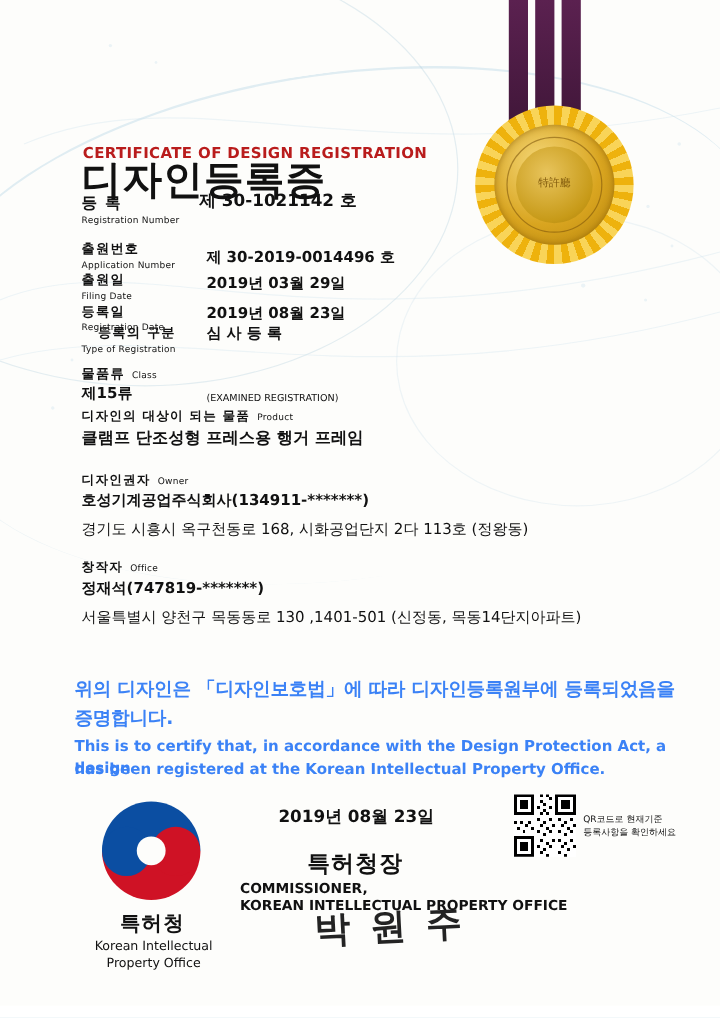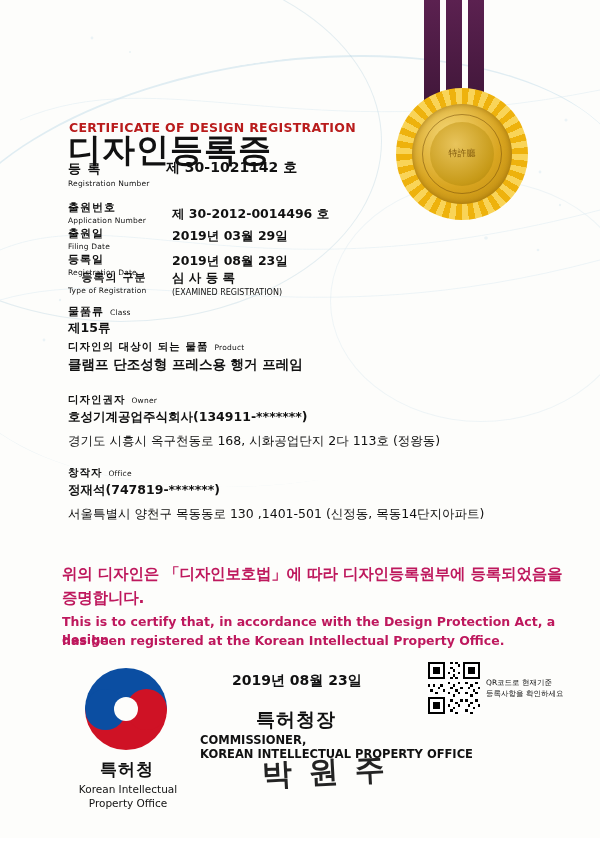"제 30-2012-0014496 호" div.val-sm { text: 30-2012-0014496 -> 30-2019-0014496 }
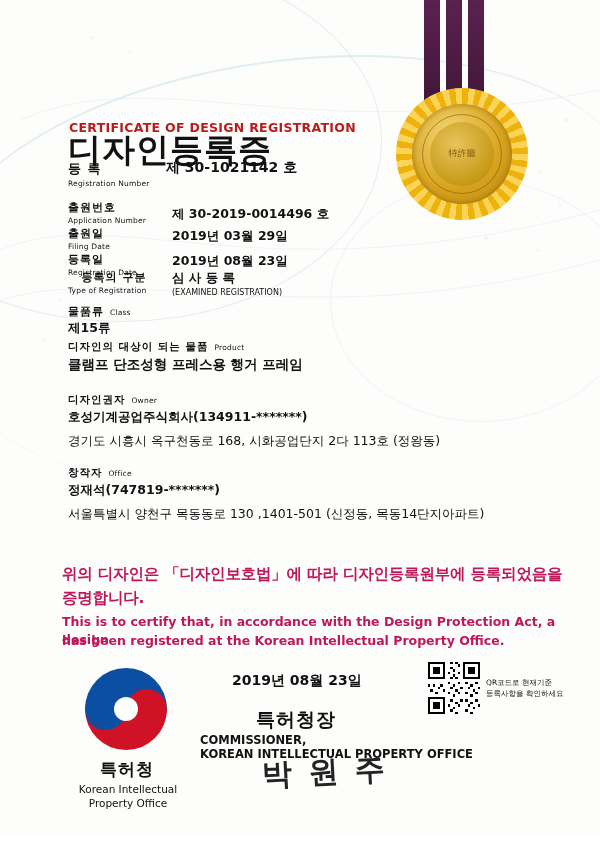"(EXAMINED REGISTRATION)" .val-note { margin-top: none -> 39px }
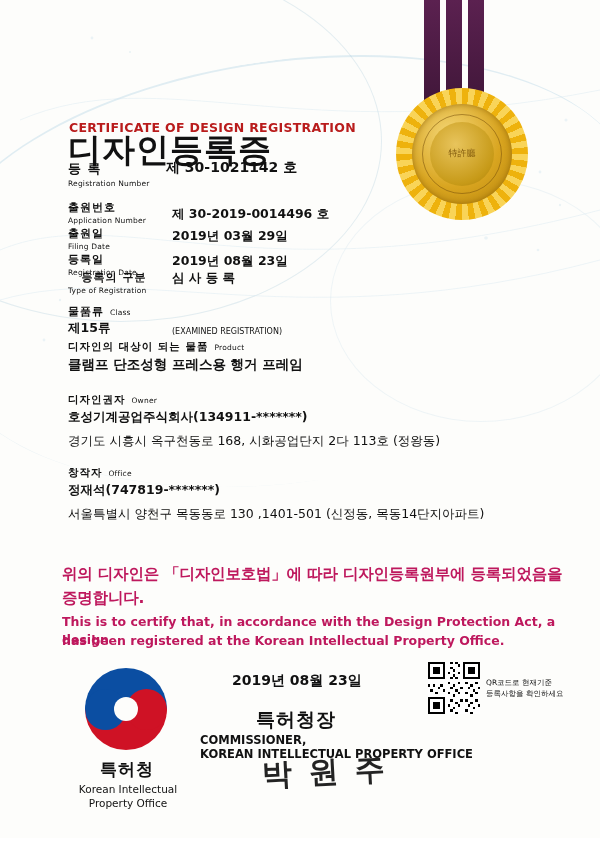"위의 디자인은 「디자인보호법」에 따라 디자인등록원부에" .body-text { color: #be185d -> #3b82f6 }
